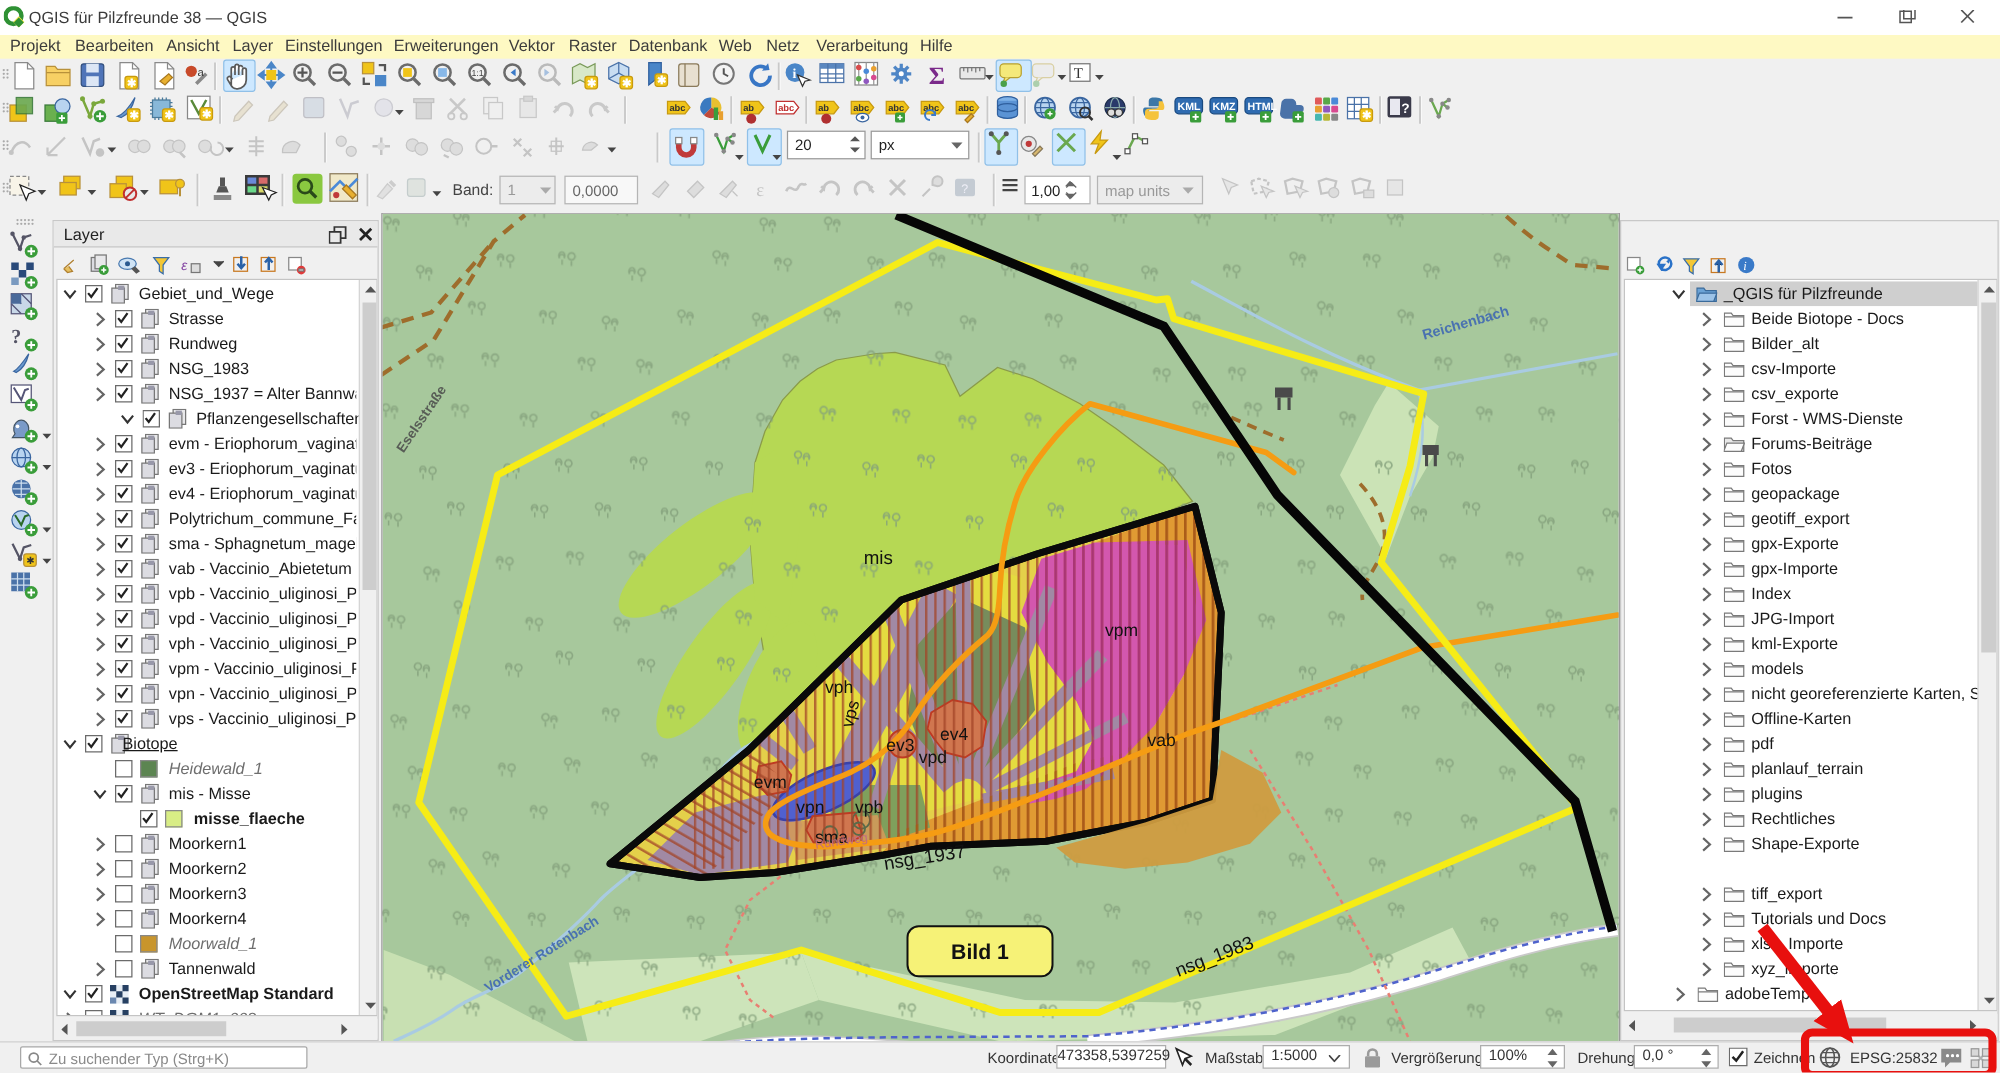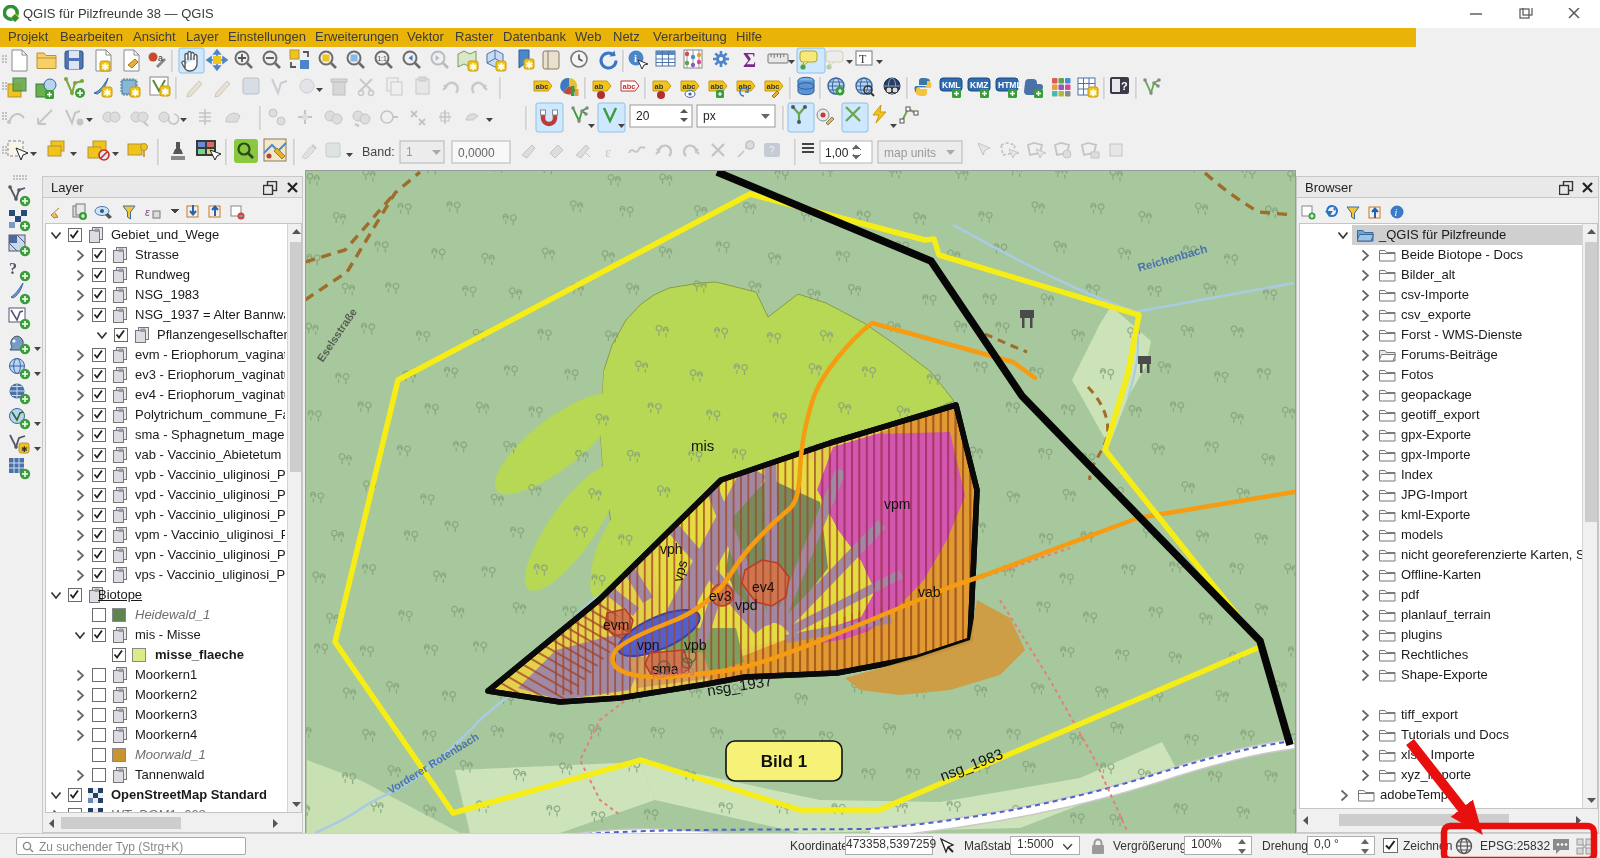"Projekt" #menubar { background: #eab308 -> #fef9c3; width: 1416px -> 1600px }
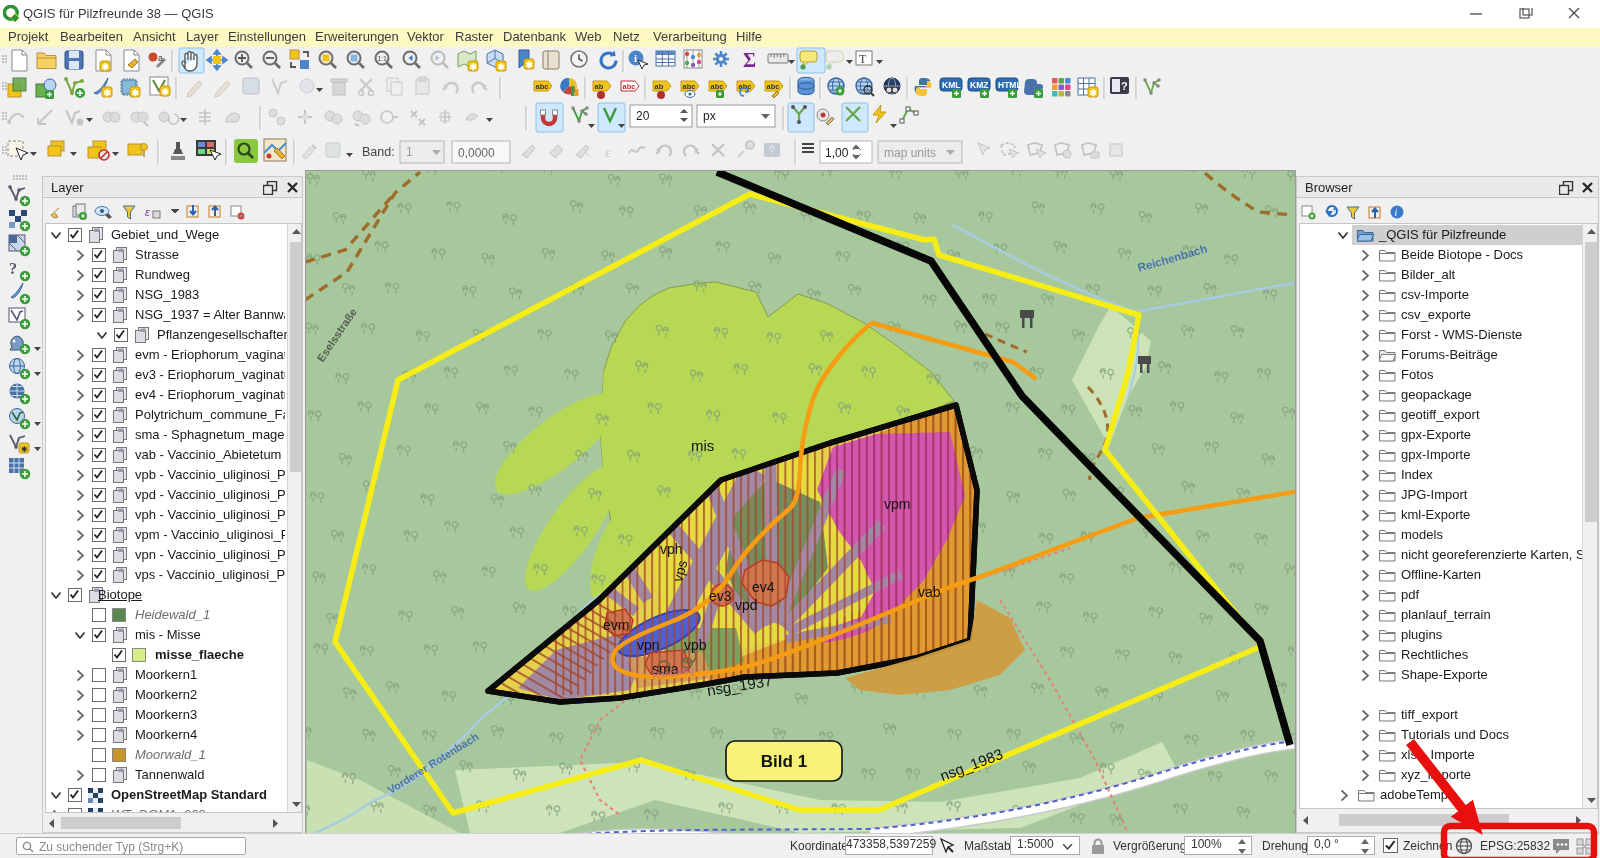"Browser" div.ptitle { html: <div>Browser <svg> <rect></rect> <rect></rect> </svg> <svg> <path></path> </svg> </div> -> none }
